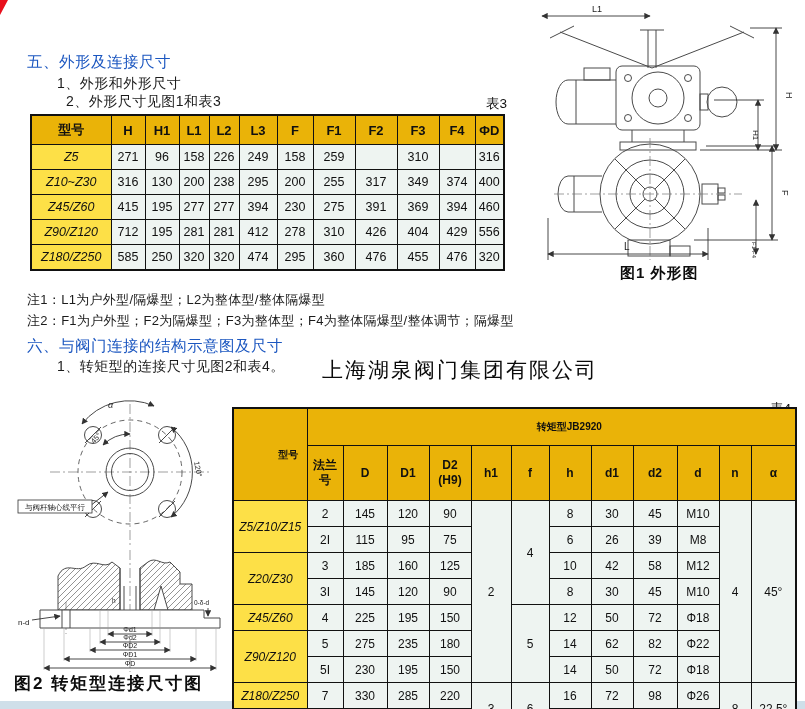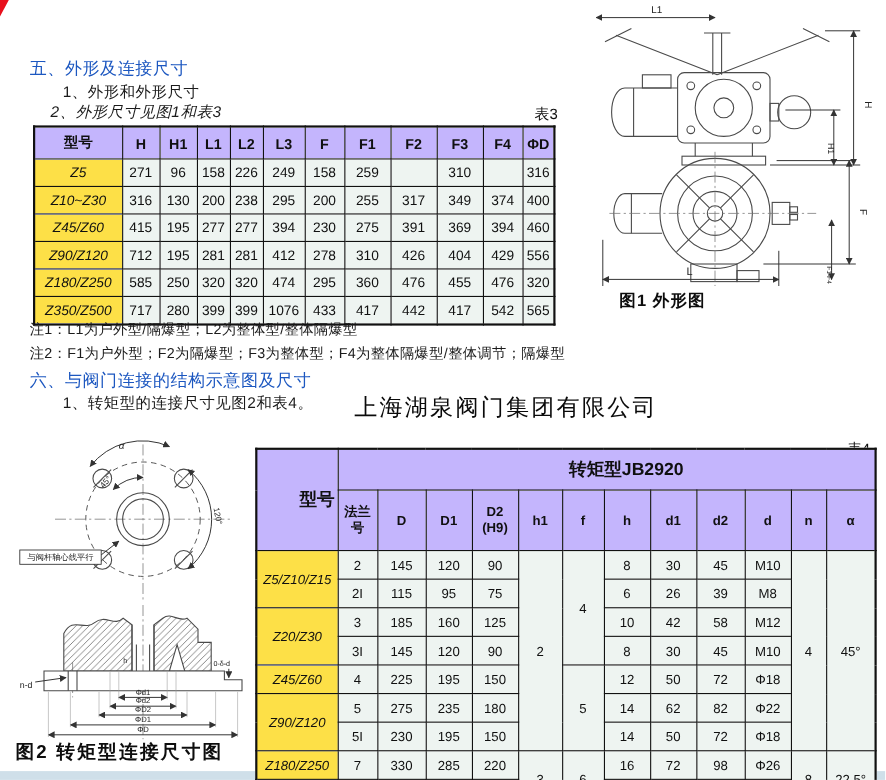"2、外形尺寸见图1和表3" div.sec-item { font-style: italic -> none; left: 46px -> 66px }
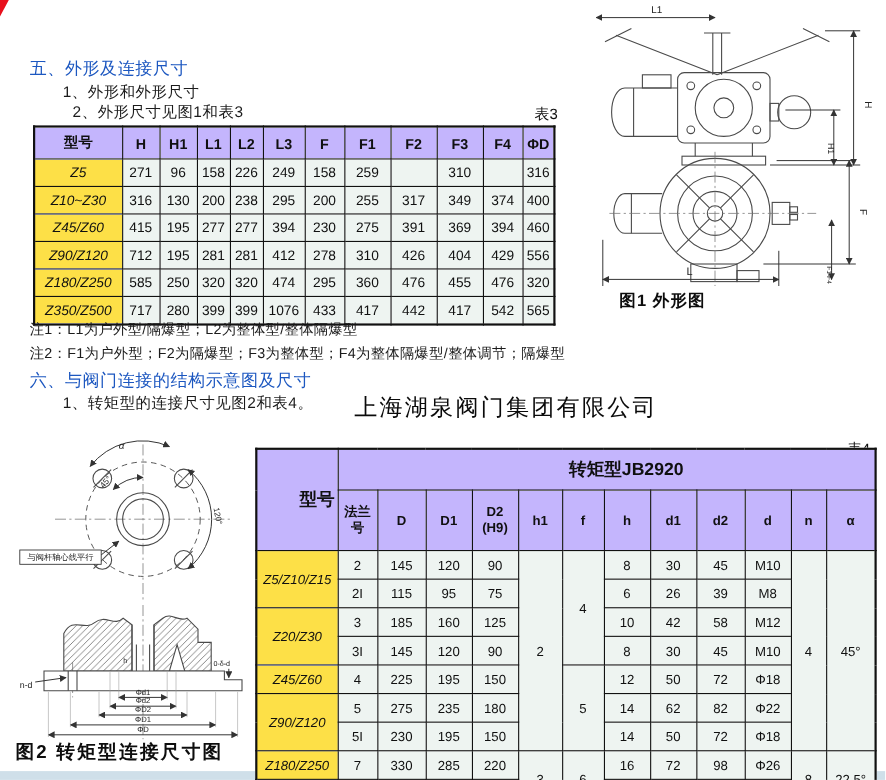"型号" .dim-table td.hd { background: #c4b5fd -> #eab308 }
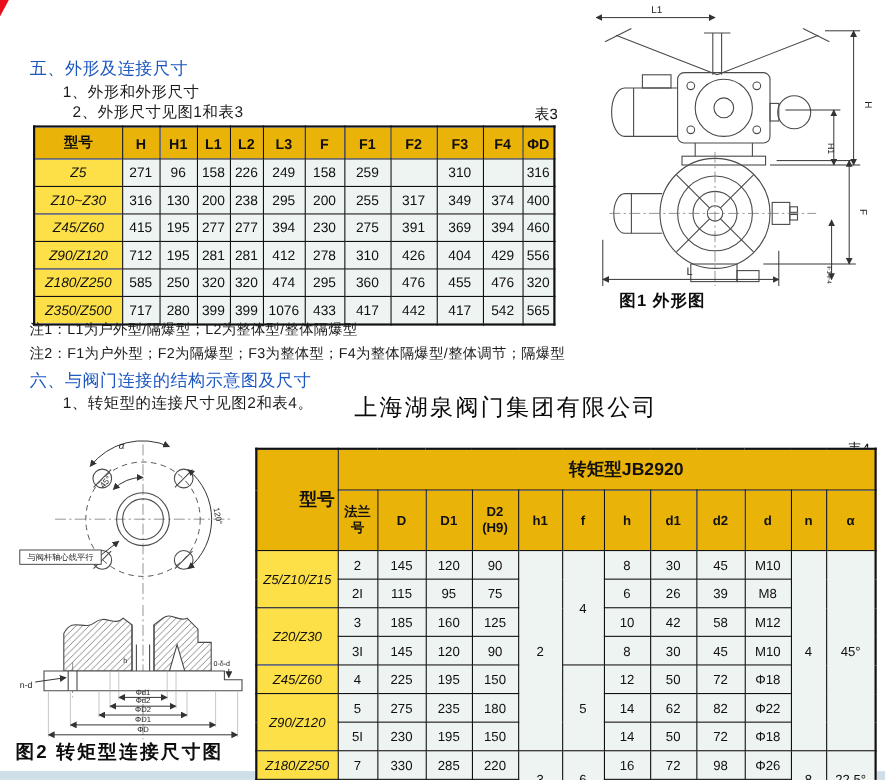"Z350/Z500" tr { html: <tr> <td>Z350/Z500</td> <td>717</td> <td>280</td> <td>399</td> <td>399</td> <td>1076</td> <td>433</td> <td>417</td> <td>442</td> <td>417</td> <td>542</td> <td>565</td> </tr> -> none }
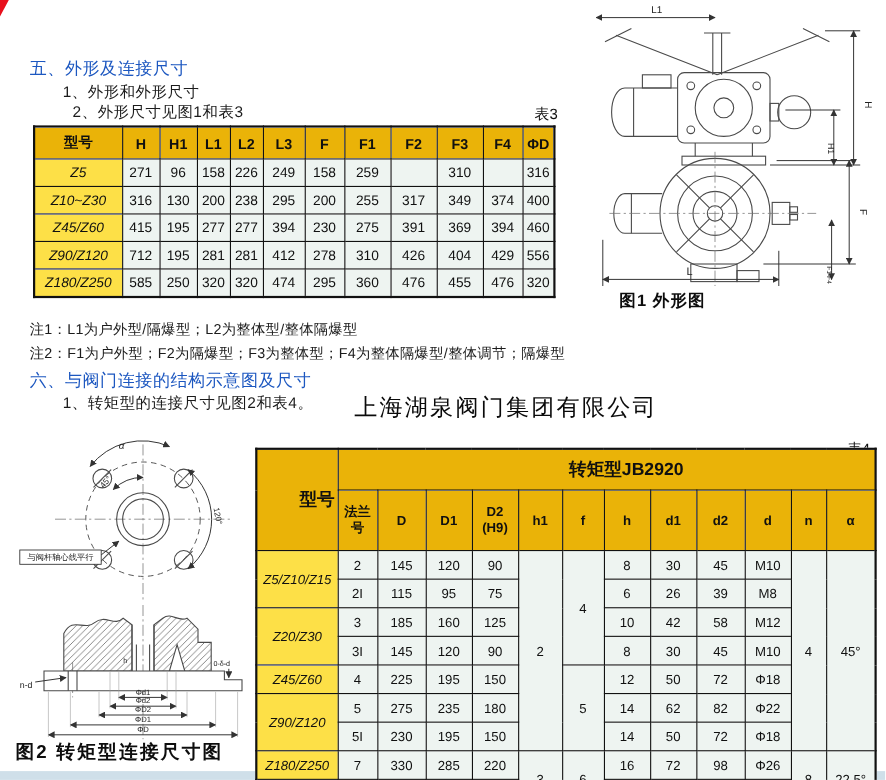"图1 外形图" #fig1-caption { left: 563px -> 620px }
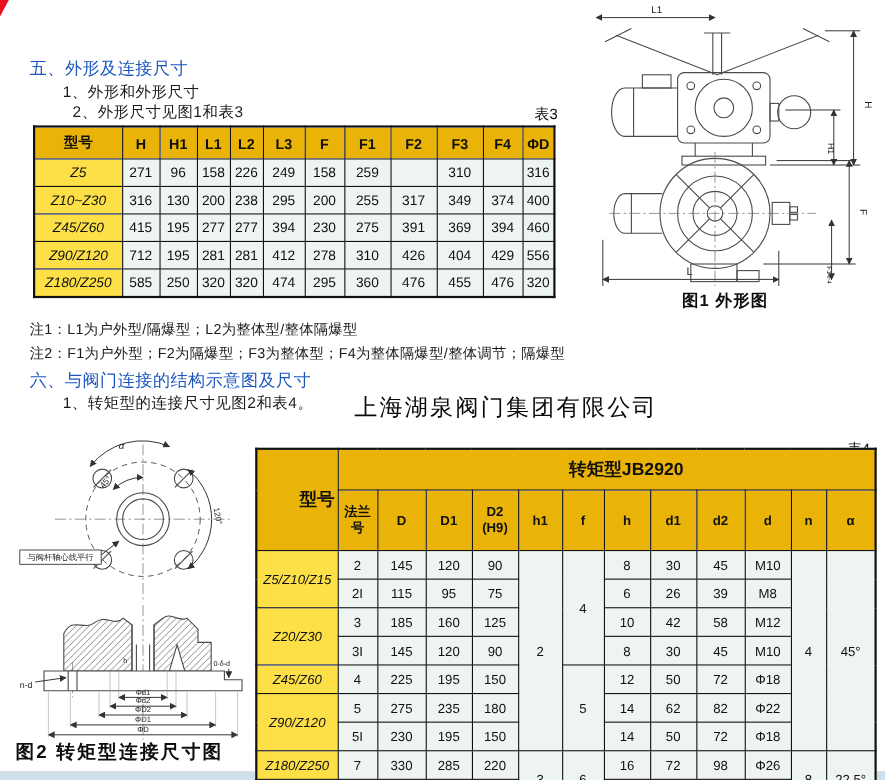"转矩型JB2920" #table4 tr.grow td { font-size: 16px -> 10px }
